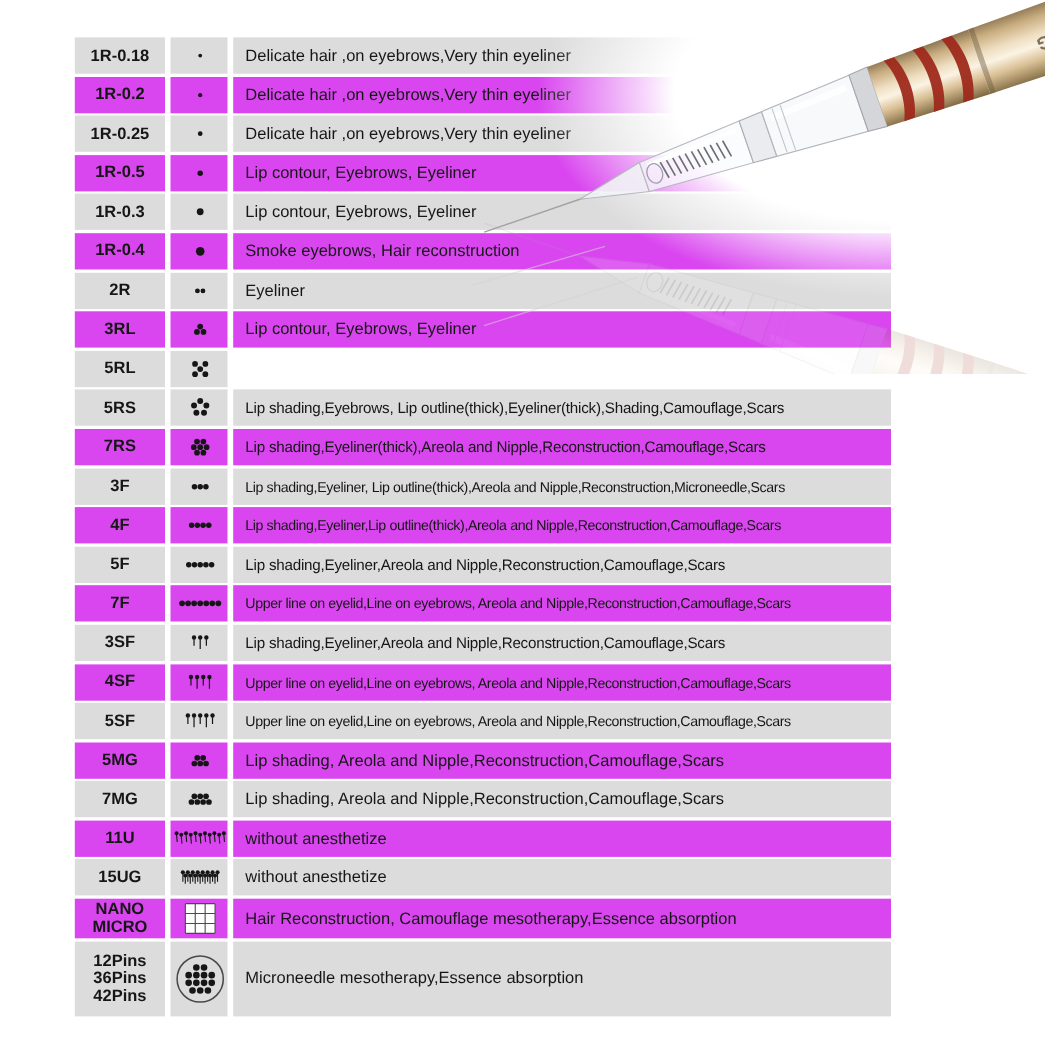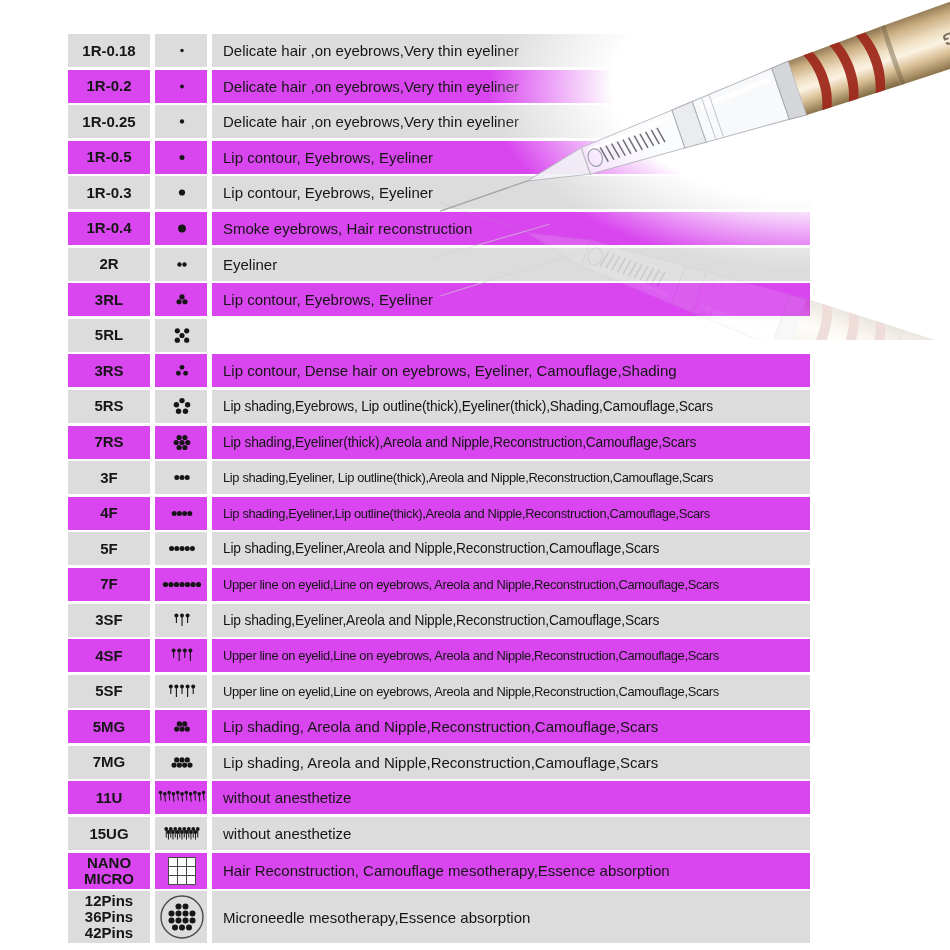"3RS" div.row { html: <div> <div> <div>3RS</div> </div> <div></div> <div> <svg> <circle></circle> <circle></circle> <circle></circle> </svg> </div> <div></div> <div>Lip contour, Dense hair on eyebrows, Eyeliner, Camouflage,Shading</div> </div> -> none }
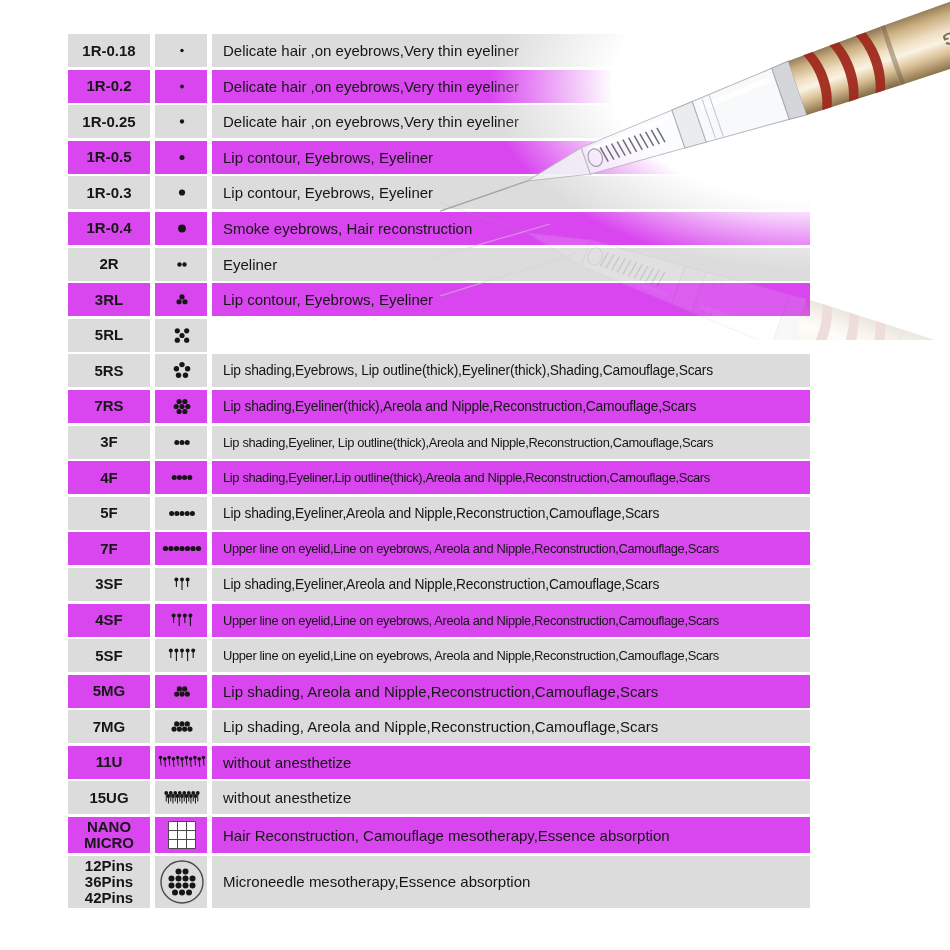"Lip shading,Eyeliner, Lip" div.cell { text: Nipple,Reconstruction,Camouflage,Scars -> Nipple,Reconstruction,Microneedle,Scars }
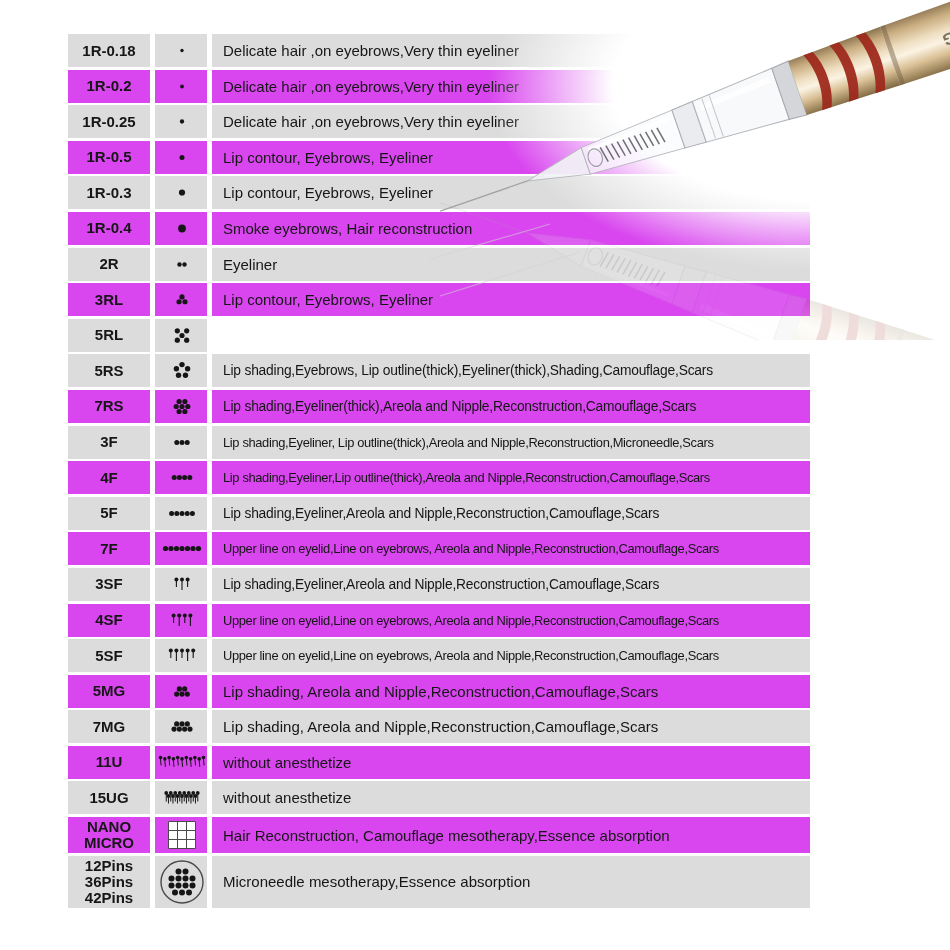"12Pins" .row.tall3 { height: 52px -> 68px }
